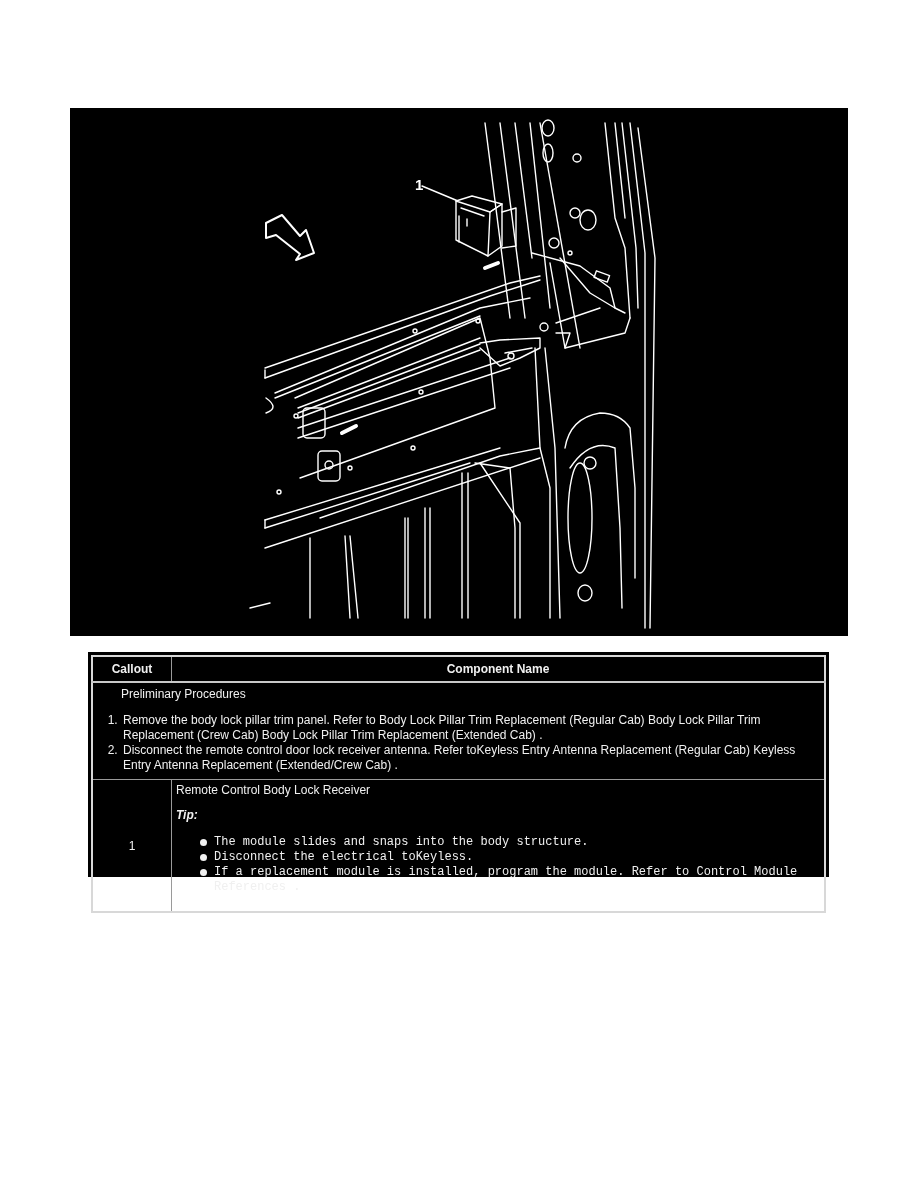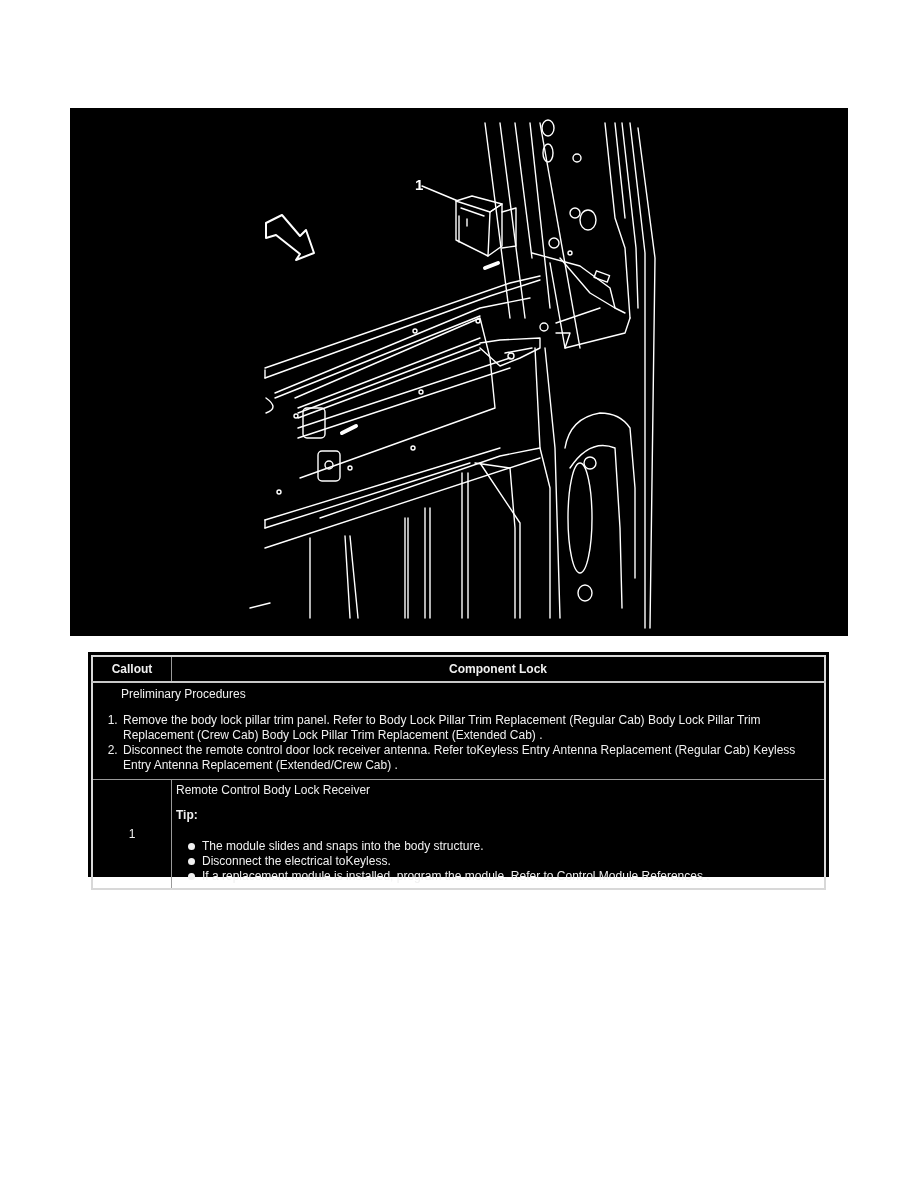"Component Lock" th { text: Lock -> Name }
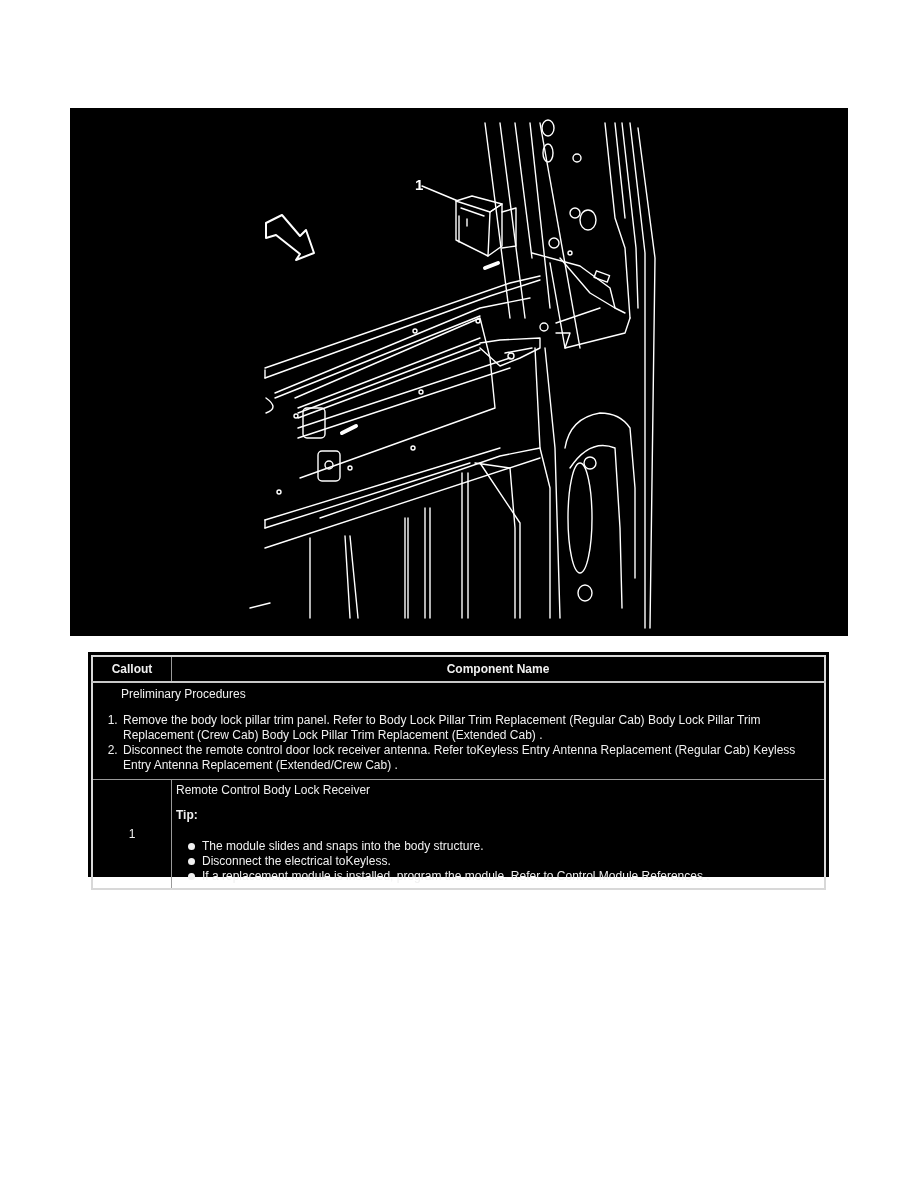"Tip:" .tip { font-style: none -> italic; margin-bottom: 16px -> 4px }
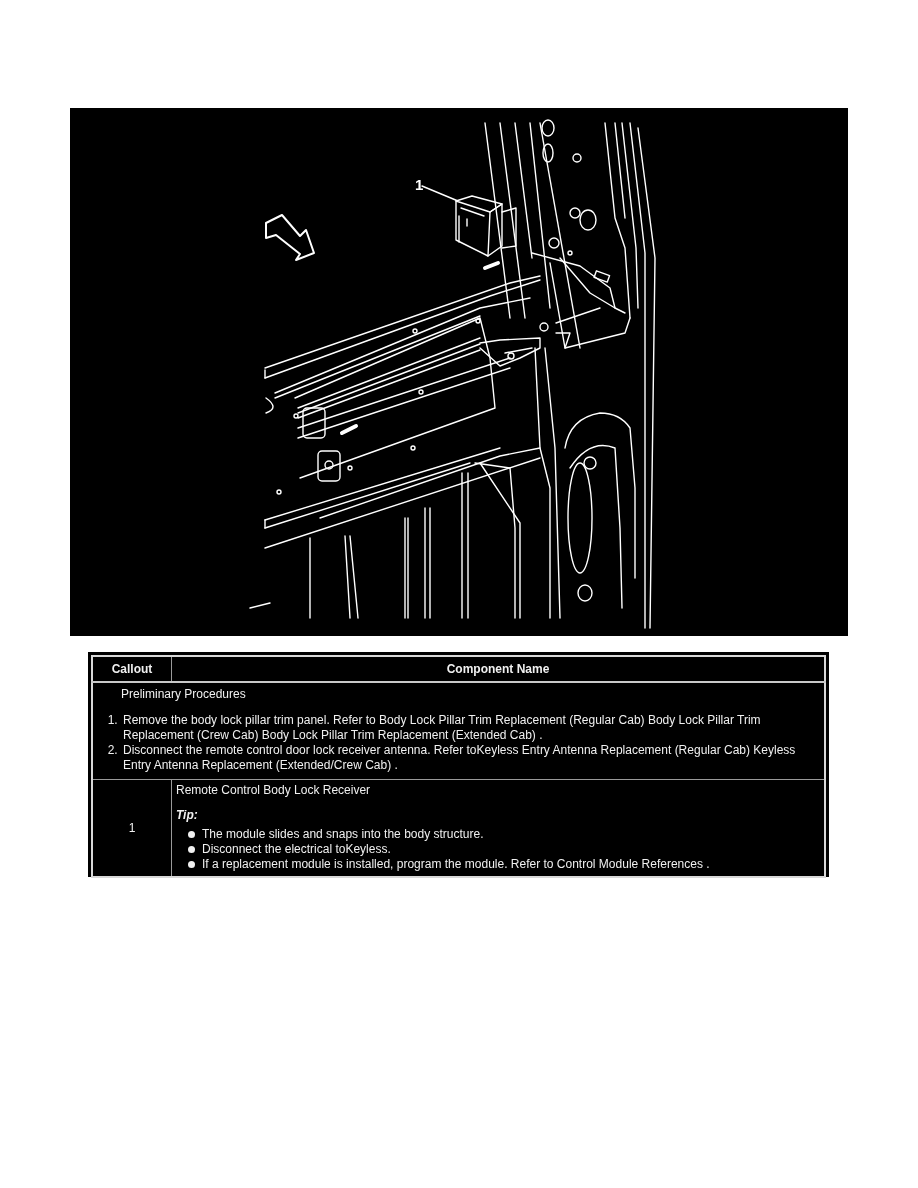"The module slides and snaps" ul { font-family: none -> Liberation Mono, monospace; margin: 0 -> 12px }
